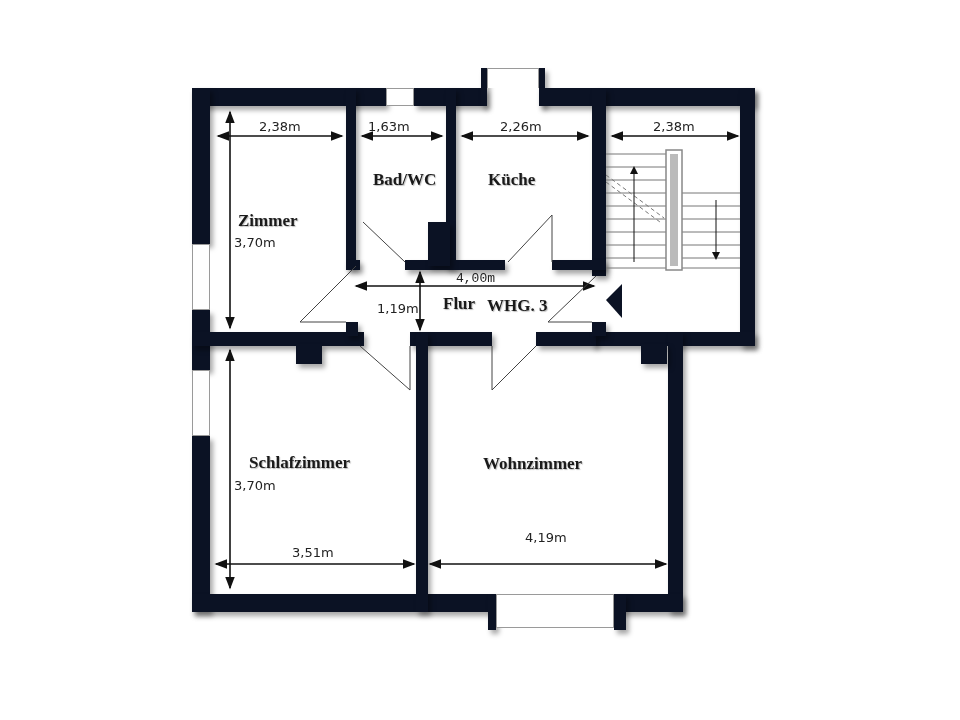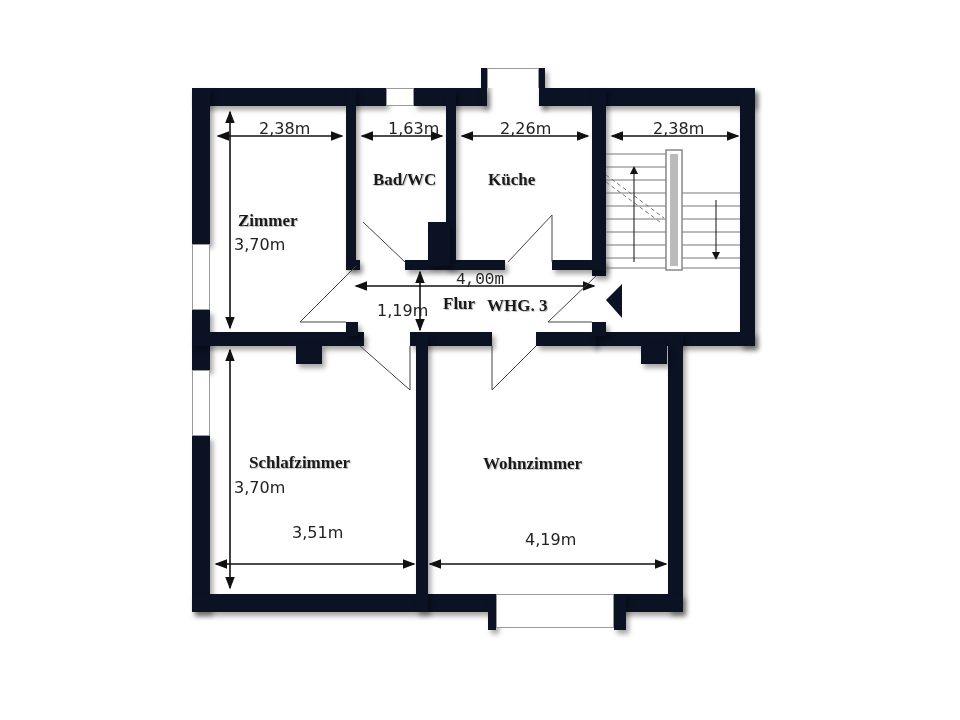"2,38m" .dim { font-size: 16px -> 13px }
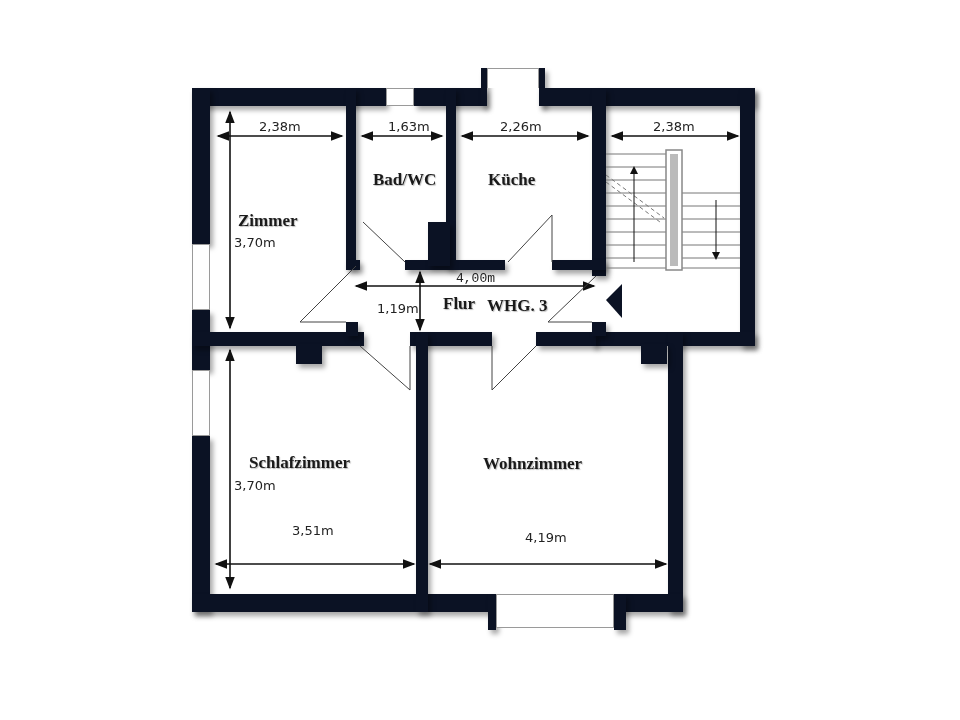"1,63m" div.dim { left: 388px -> 368px }
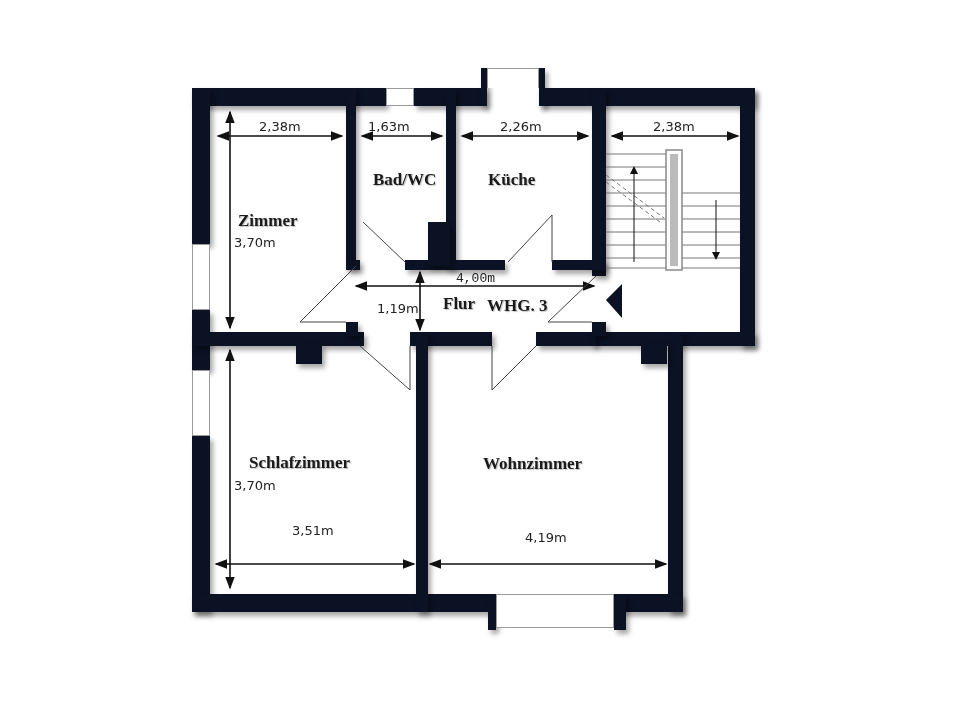"3,51m" div.dim { top: 523px -> 545px }
